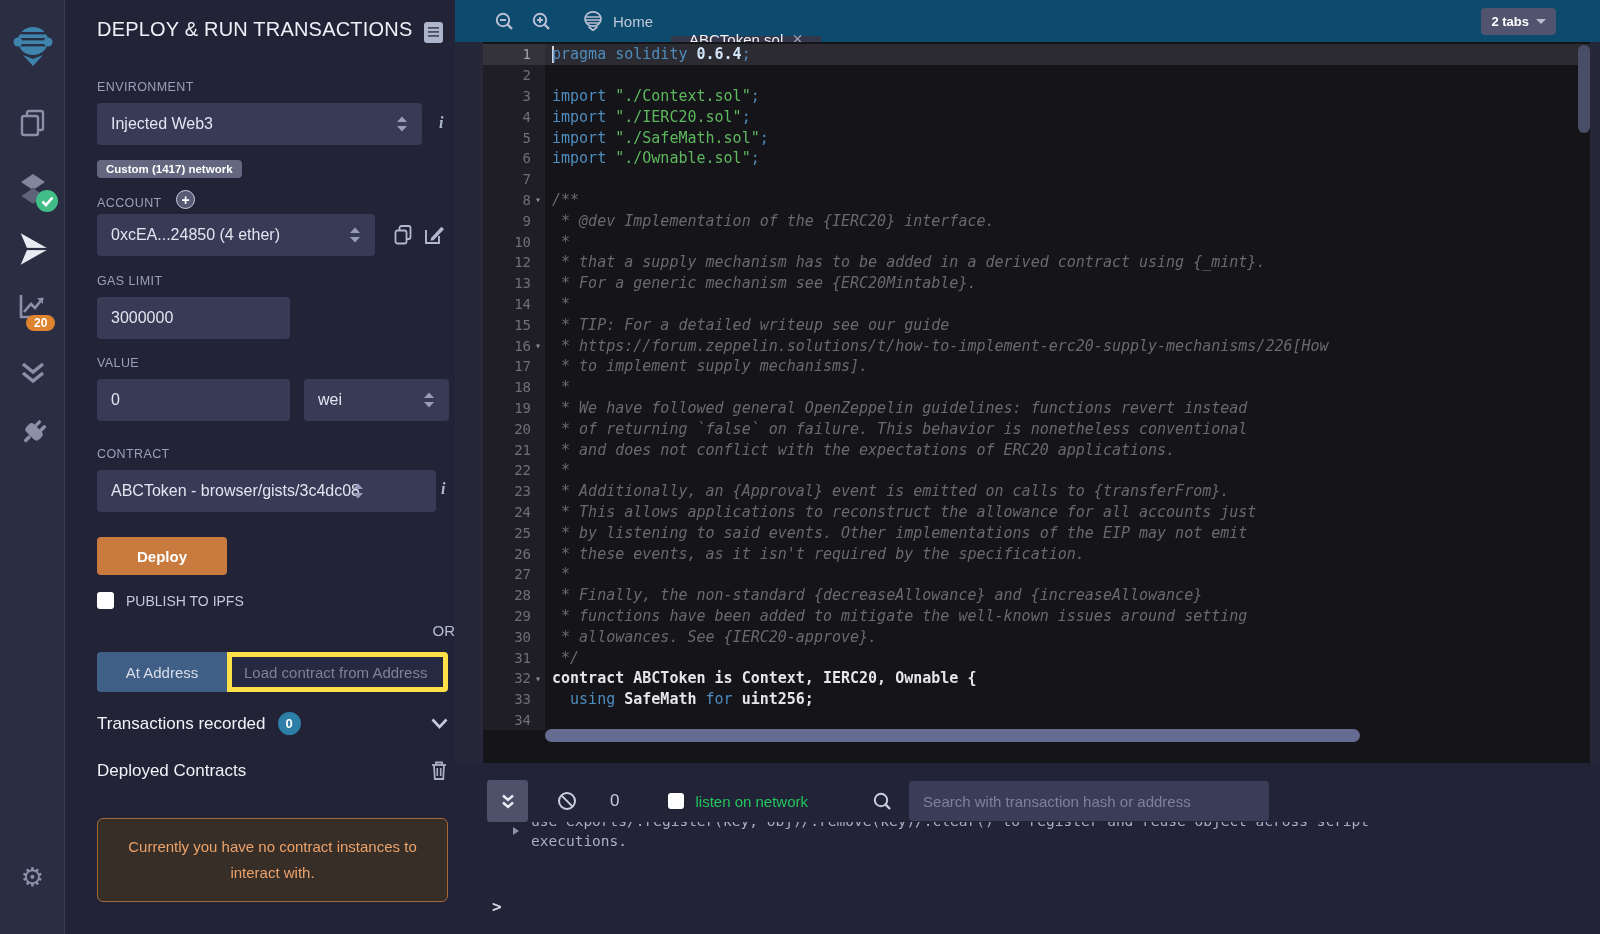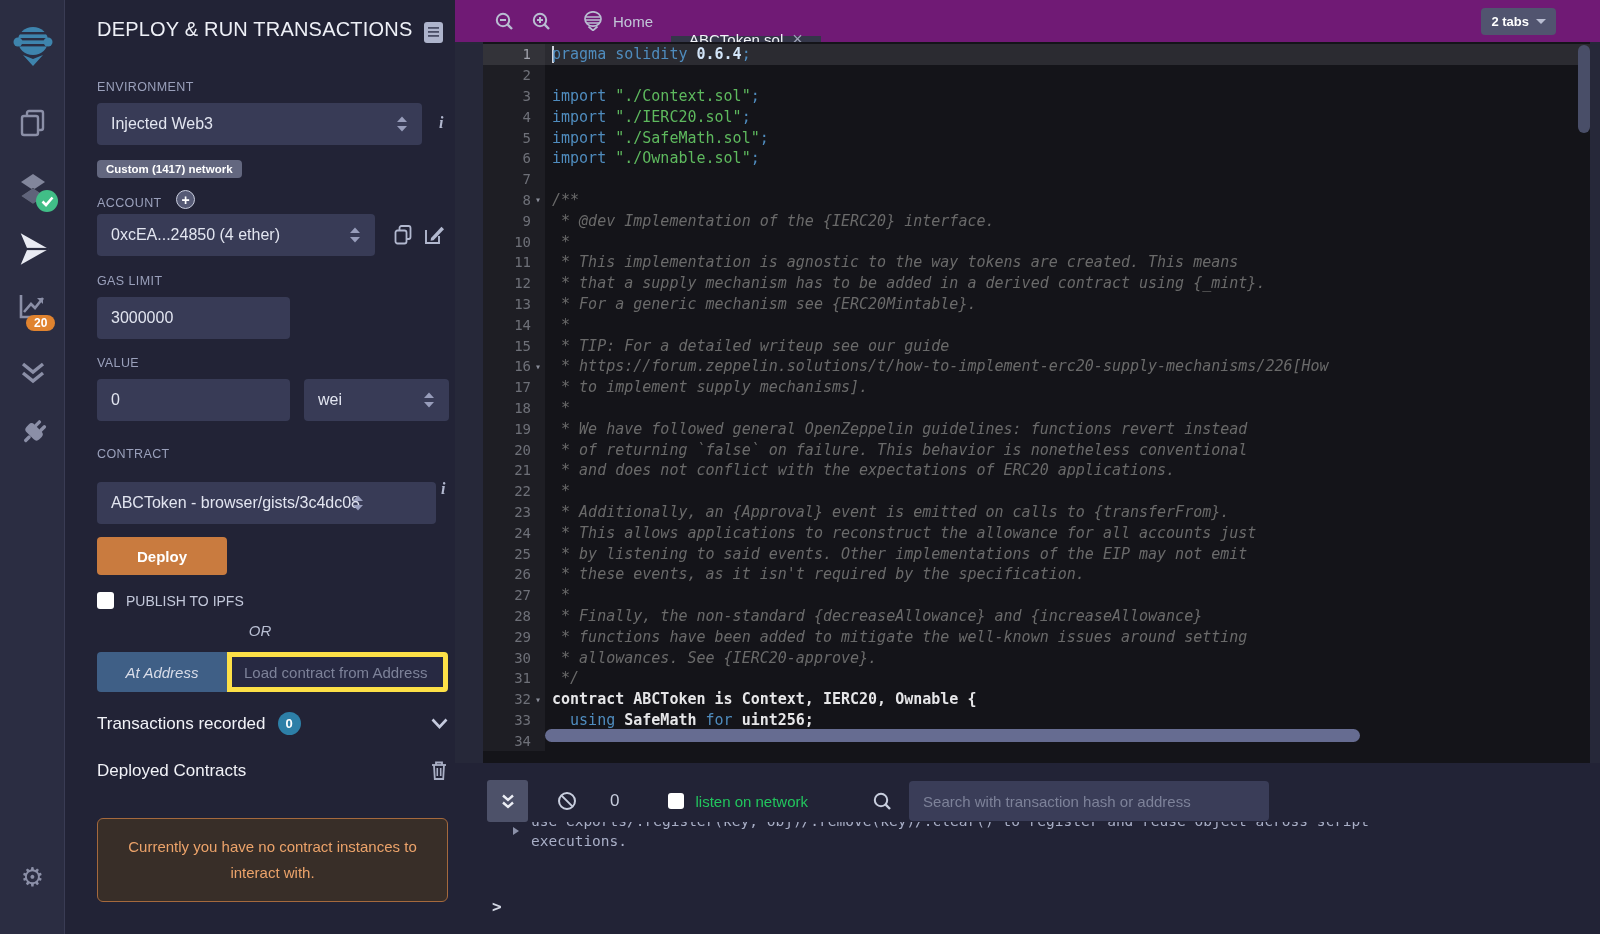"Home" #tabbar { background: #701a75 -> #0c4a6e }
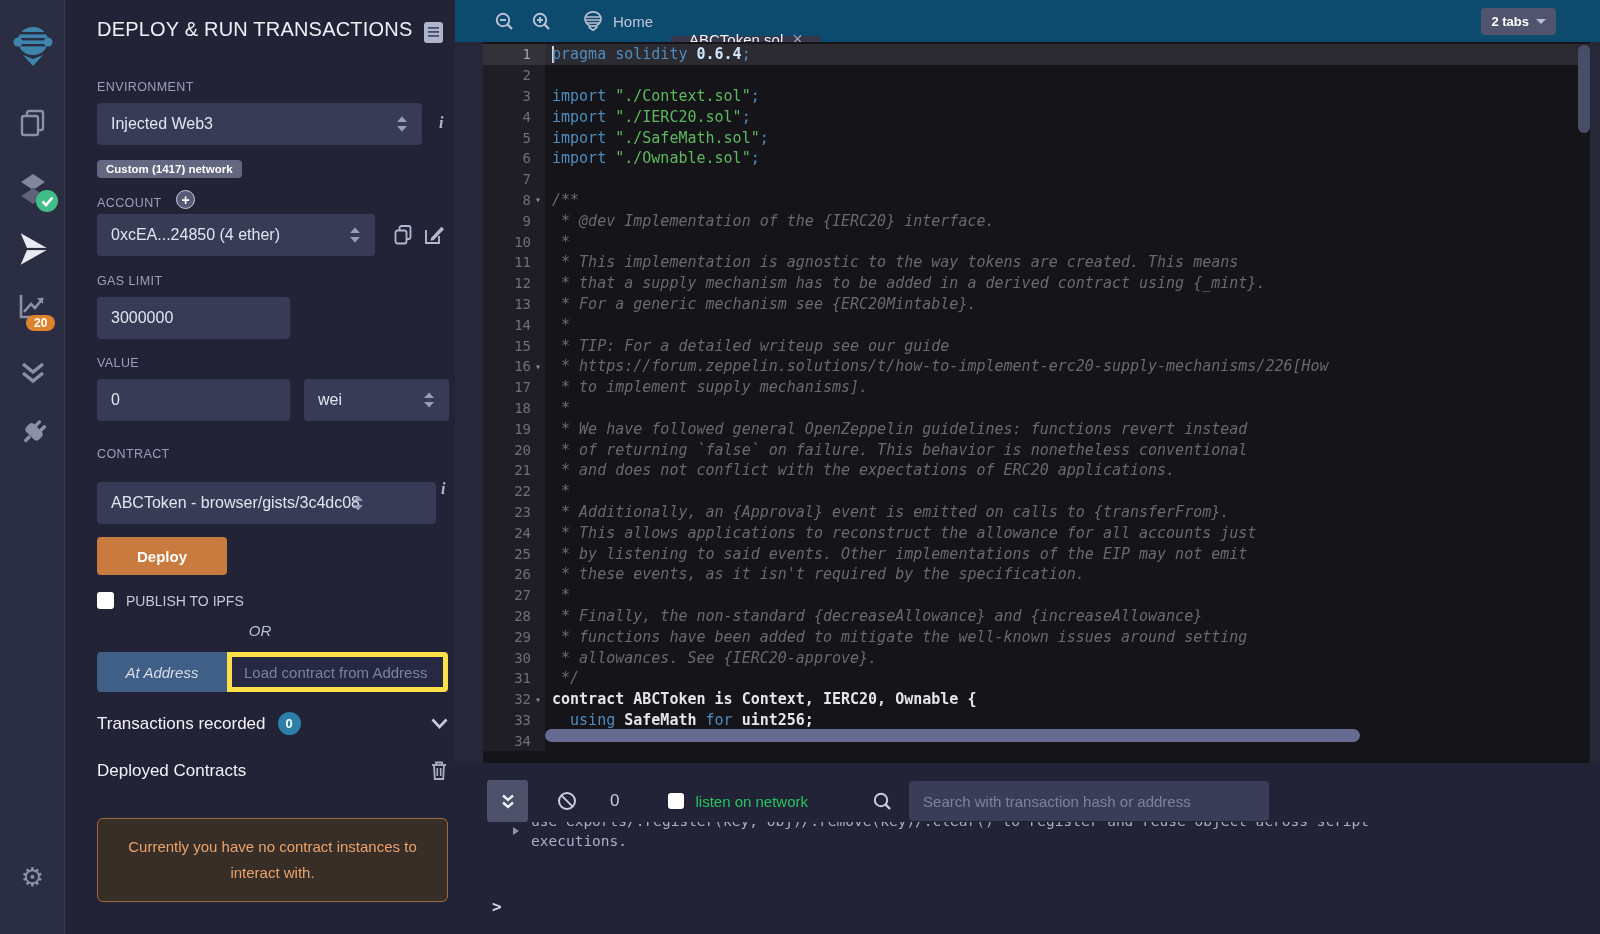"11" div.code-row { html: <div><span><span>11</span><span></span></span><span><span> * This implementation is agnostic to the way tokens are created. This means</span></span></div> -> none }
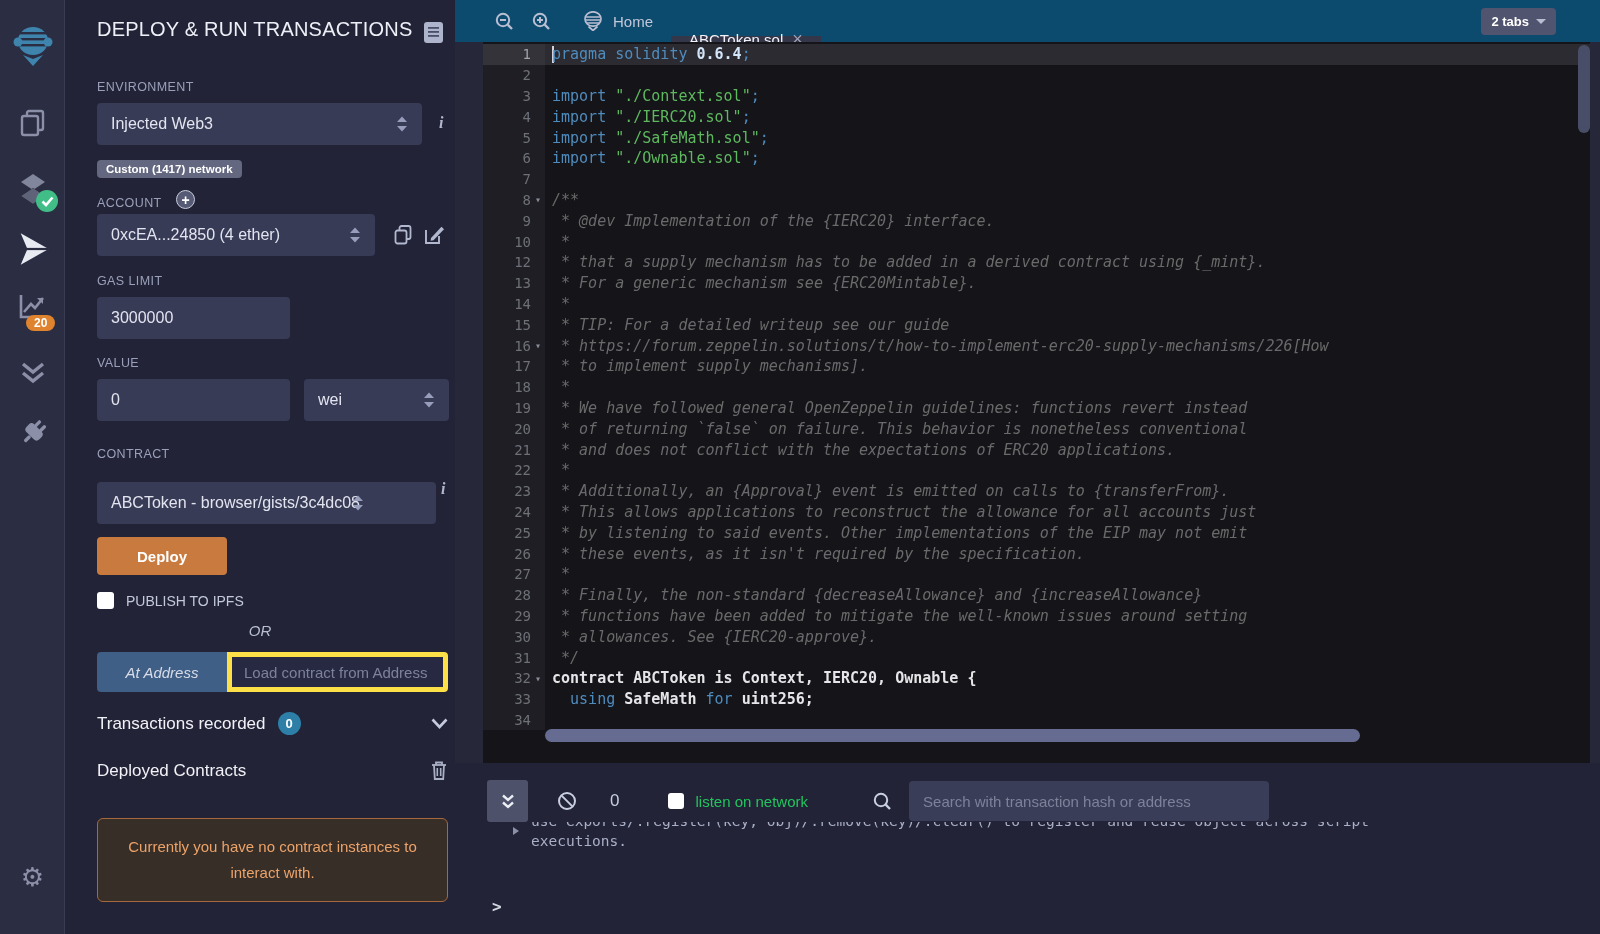"ABCToken - browser/gists/3c4dc08" div.p-abs { margin-top: 12px -> none }
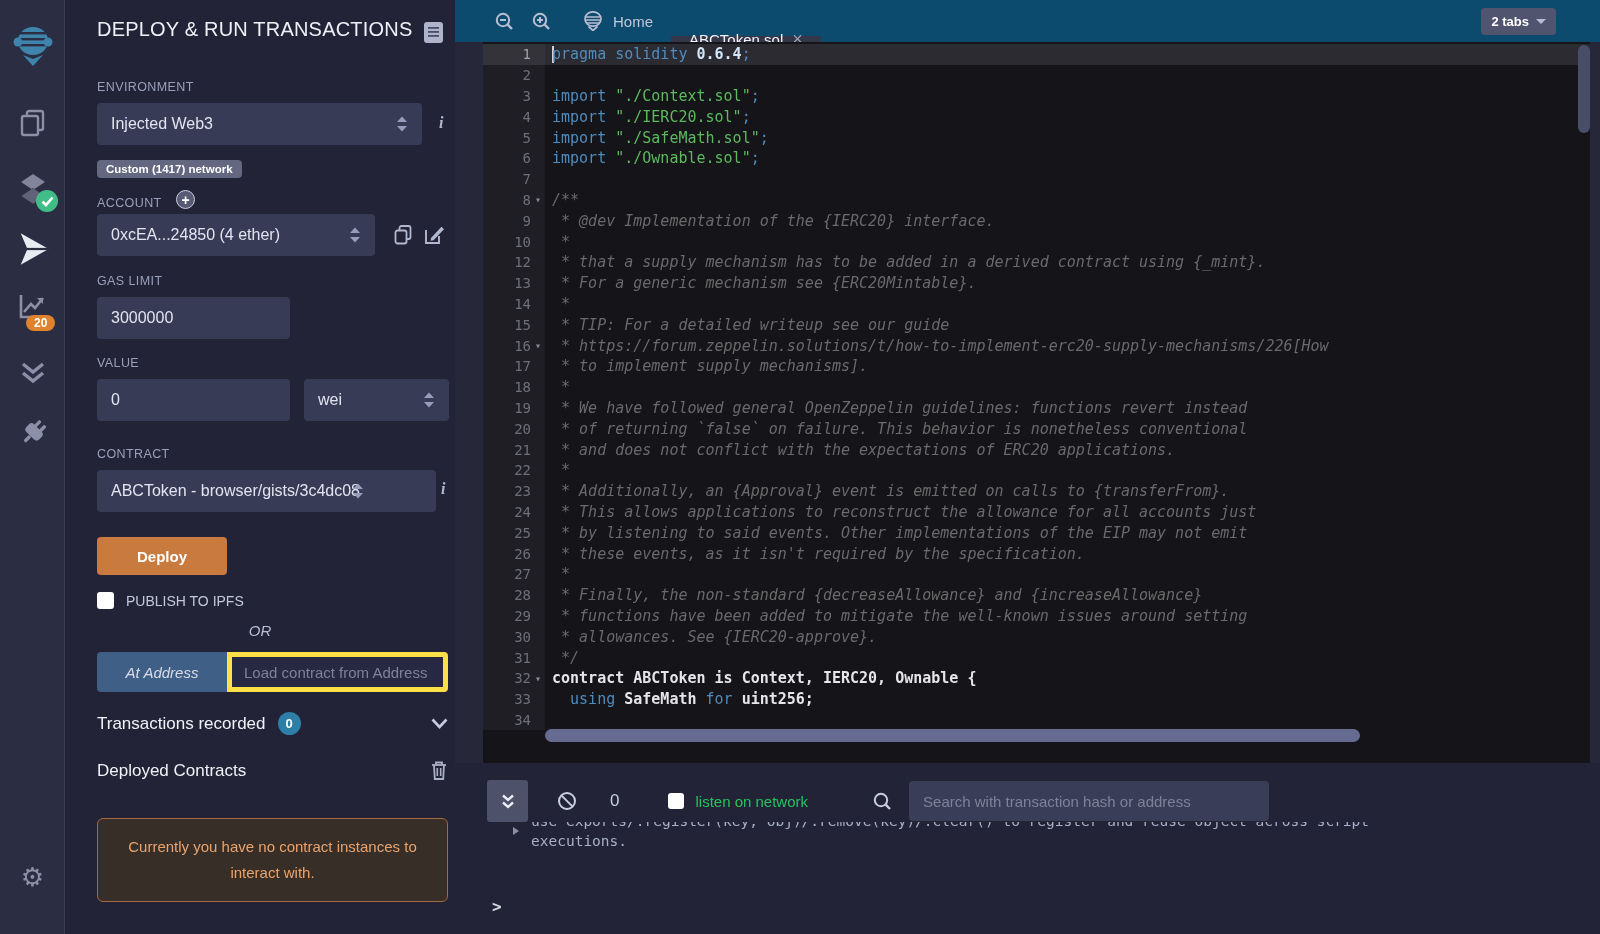"OR" #or-label { font-style: italic -> none; text-align: center -> right }
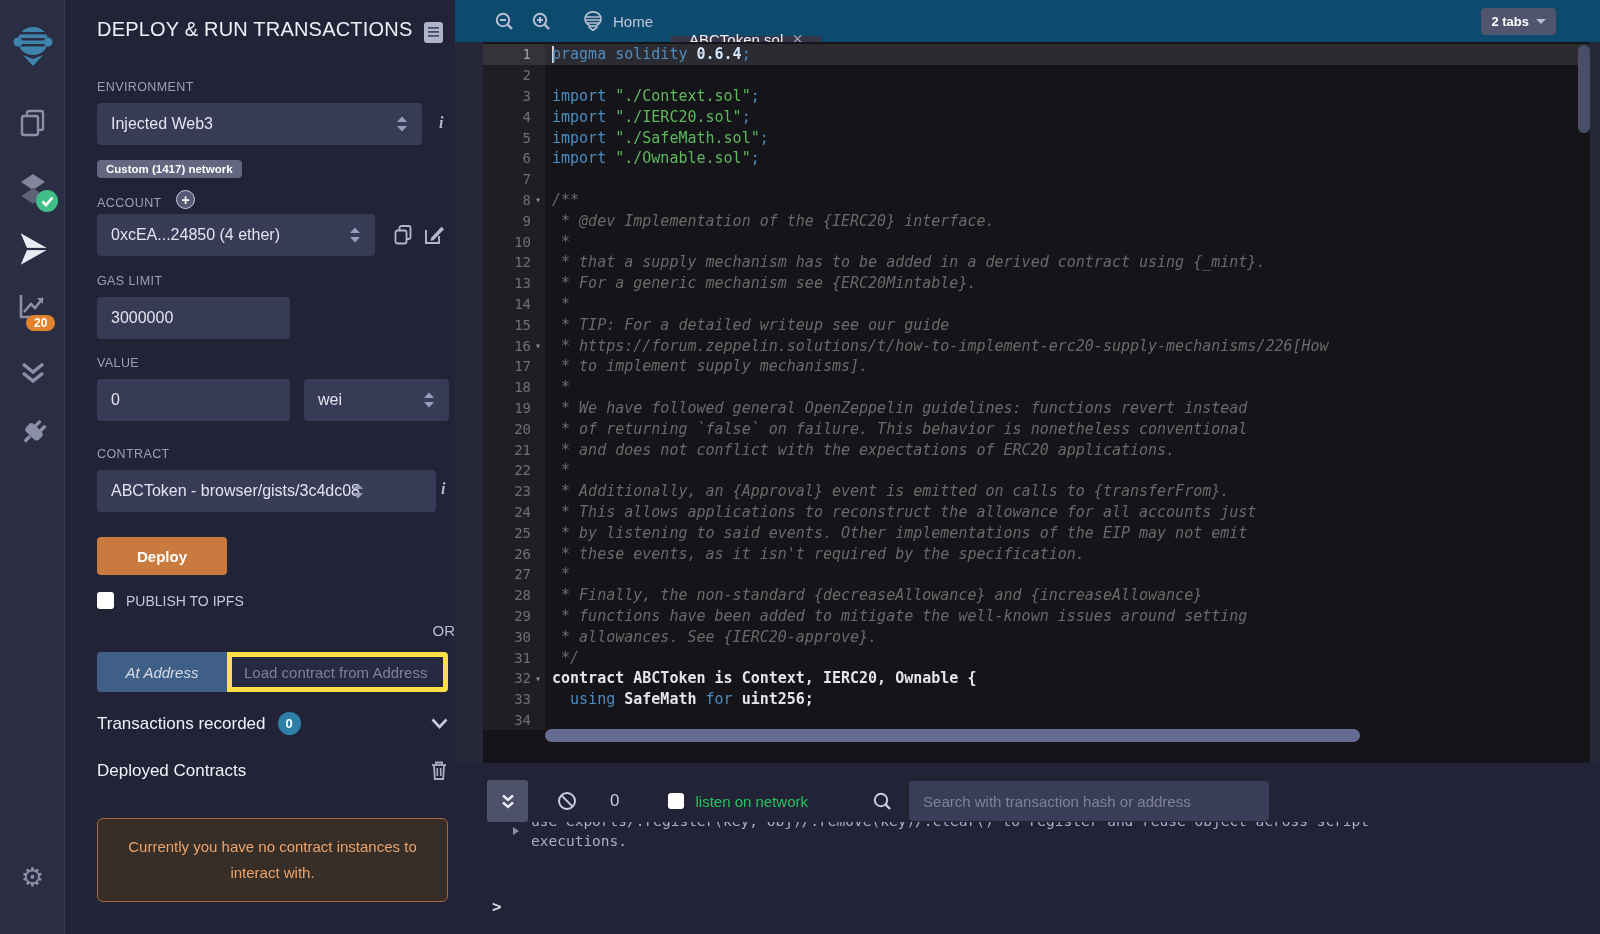"At Address" #ataddr-btn { font-style: italic -> none }
